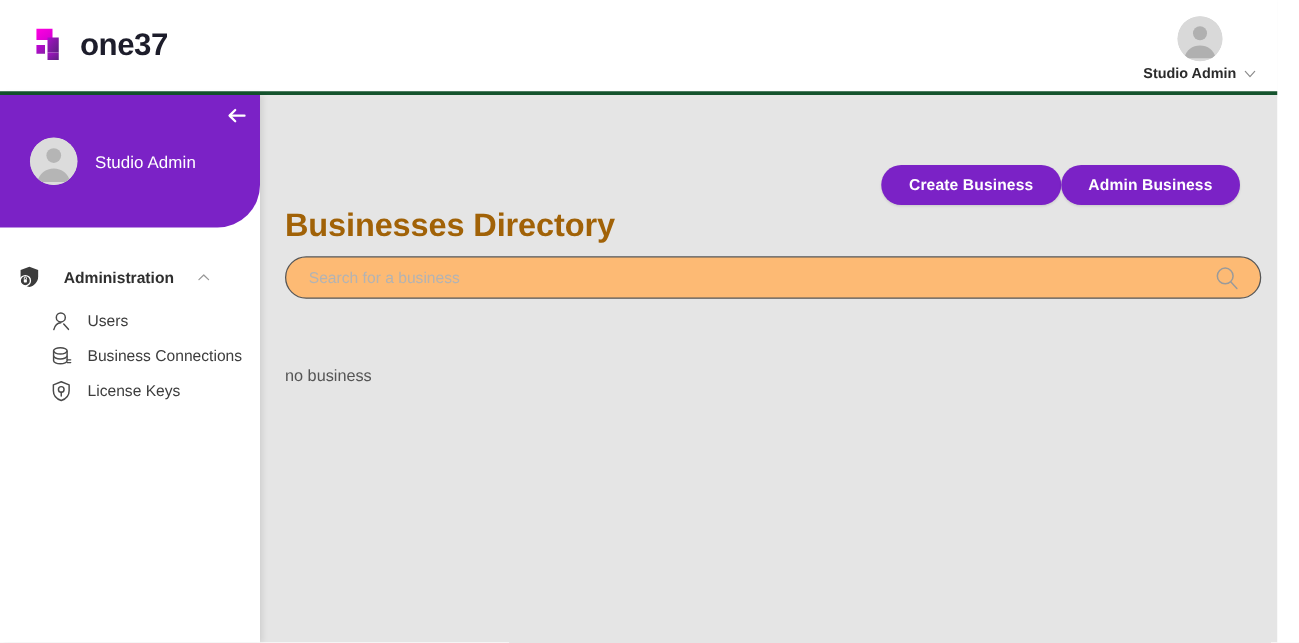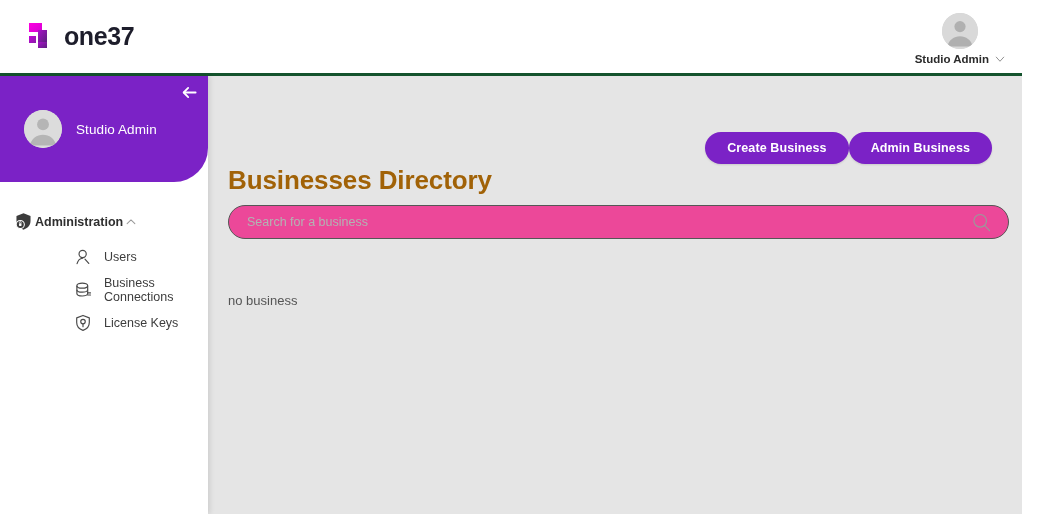"Administration" .nav-group-header { gap: 2px -> 18px }
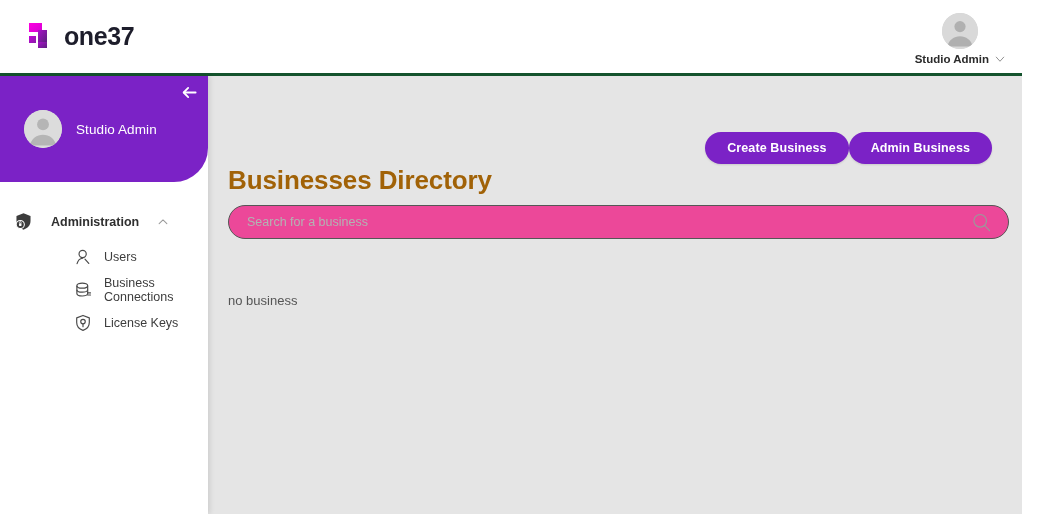"Search for a business" .search-wrap { background: #ec4899 -> #fdba74 }
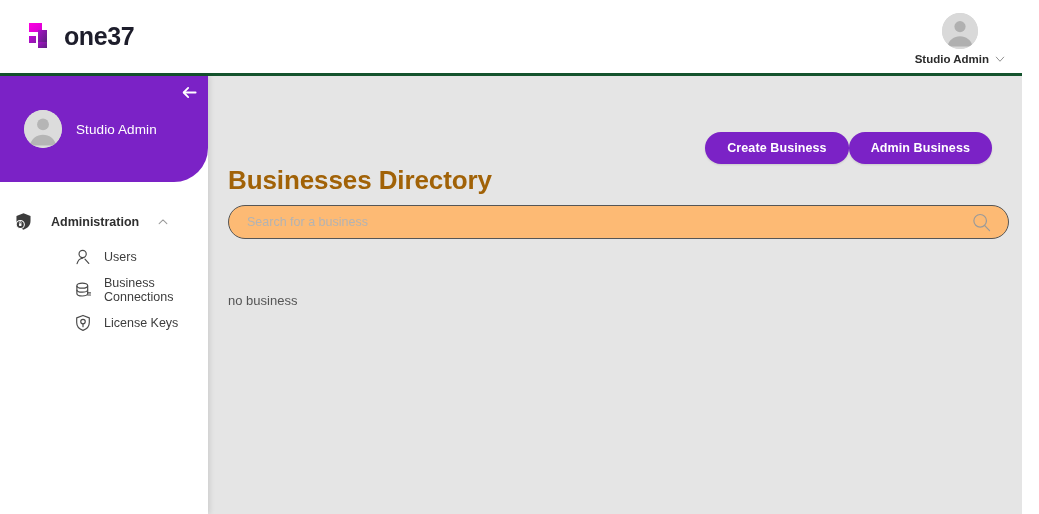"Users" .nav-item { margin-left: 34px -> none }
